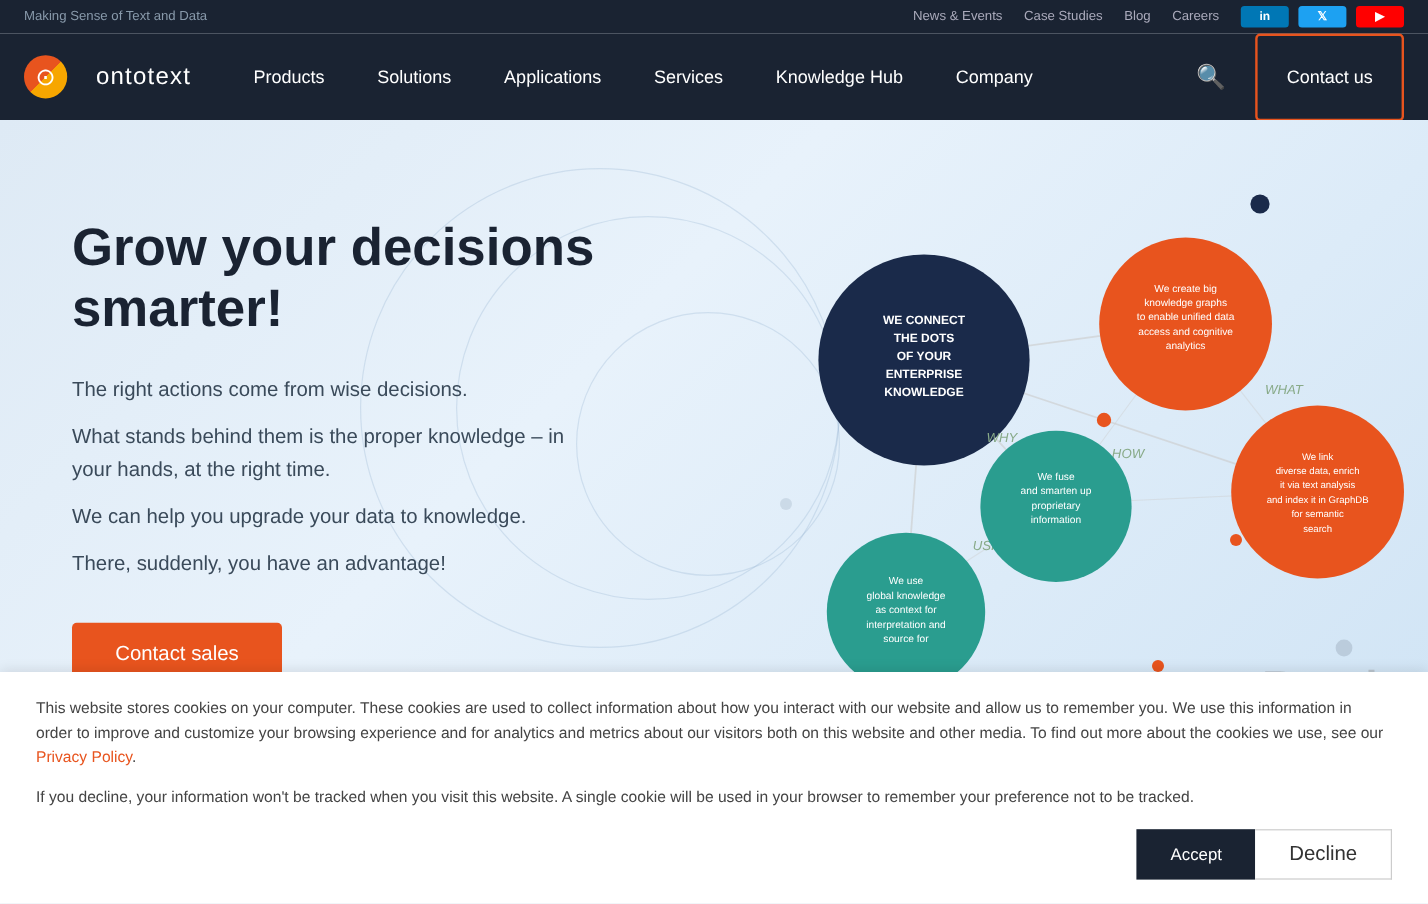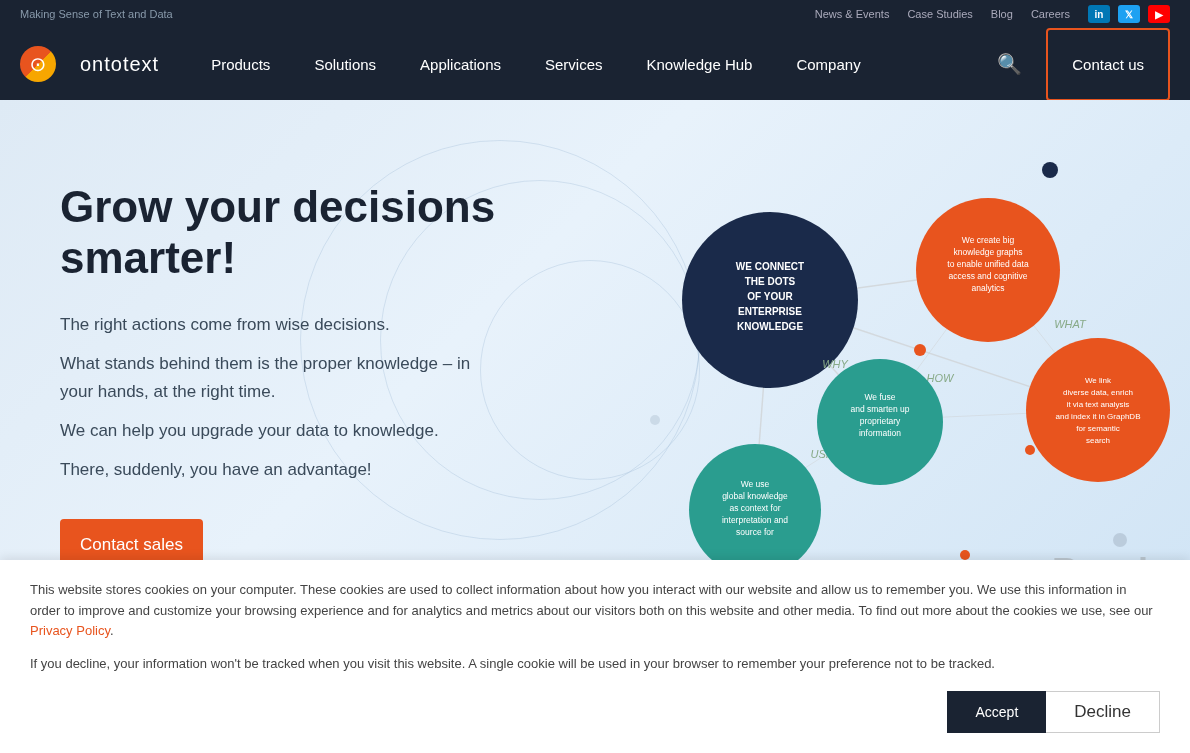"in" .social-icon { width: 22px -> 40px }
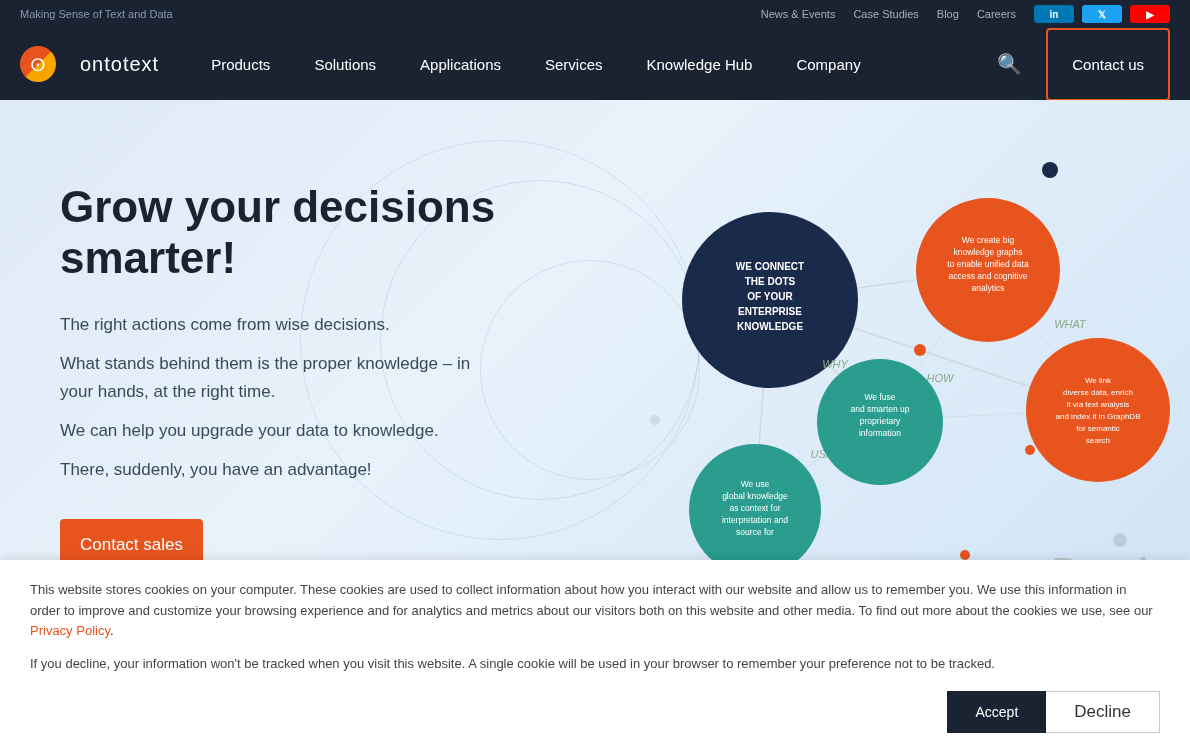"Contact sales" .contact-sales-btn { padding: 16px 20px -> 16px 36px }
